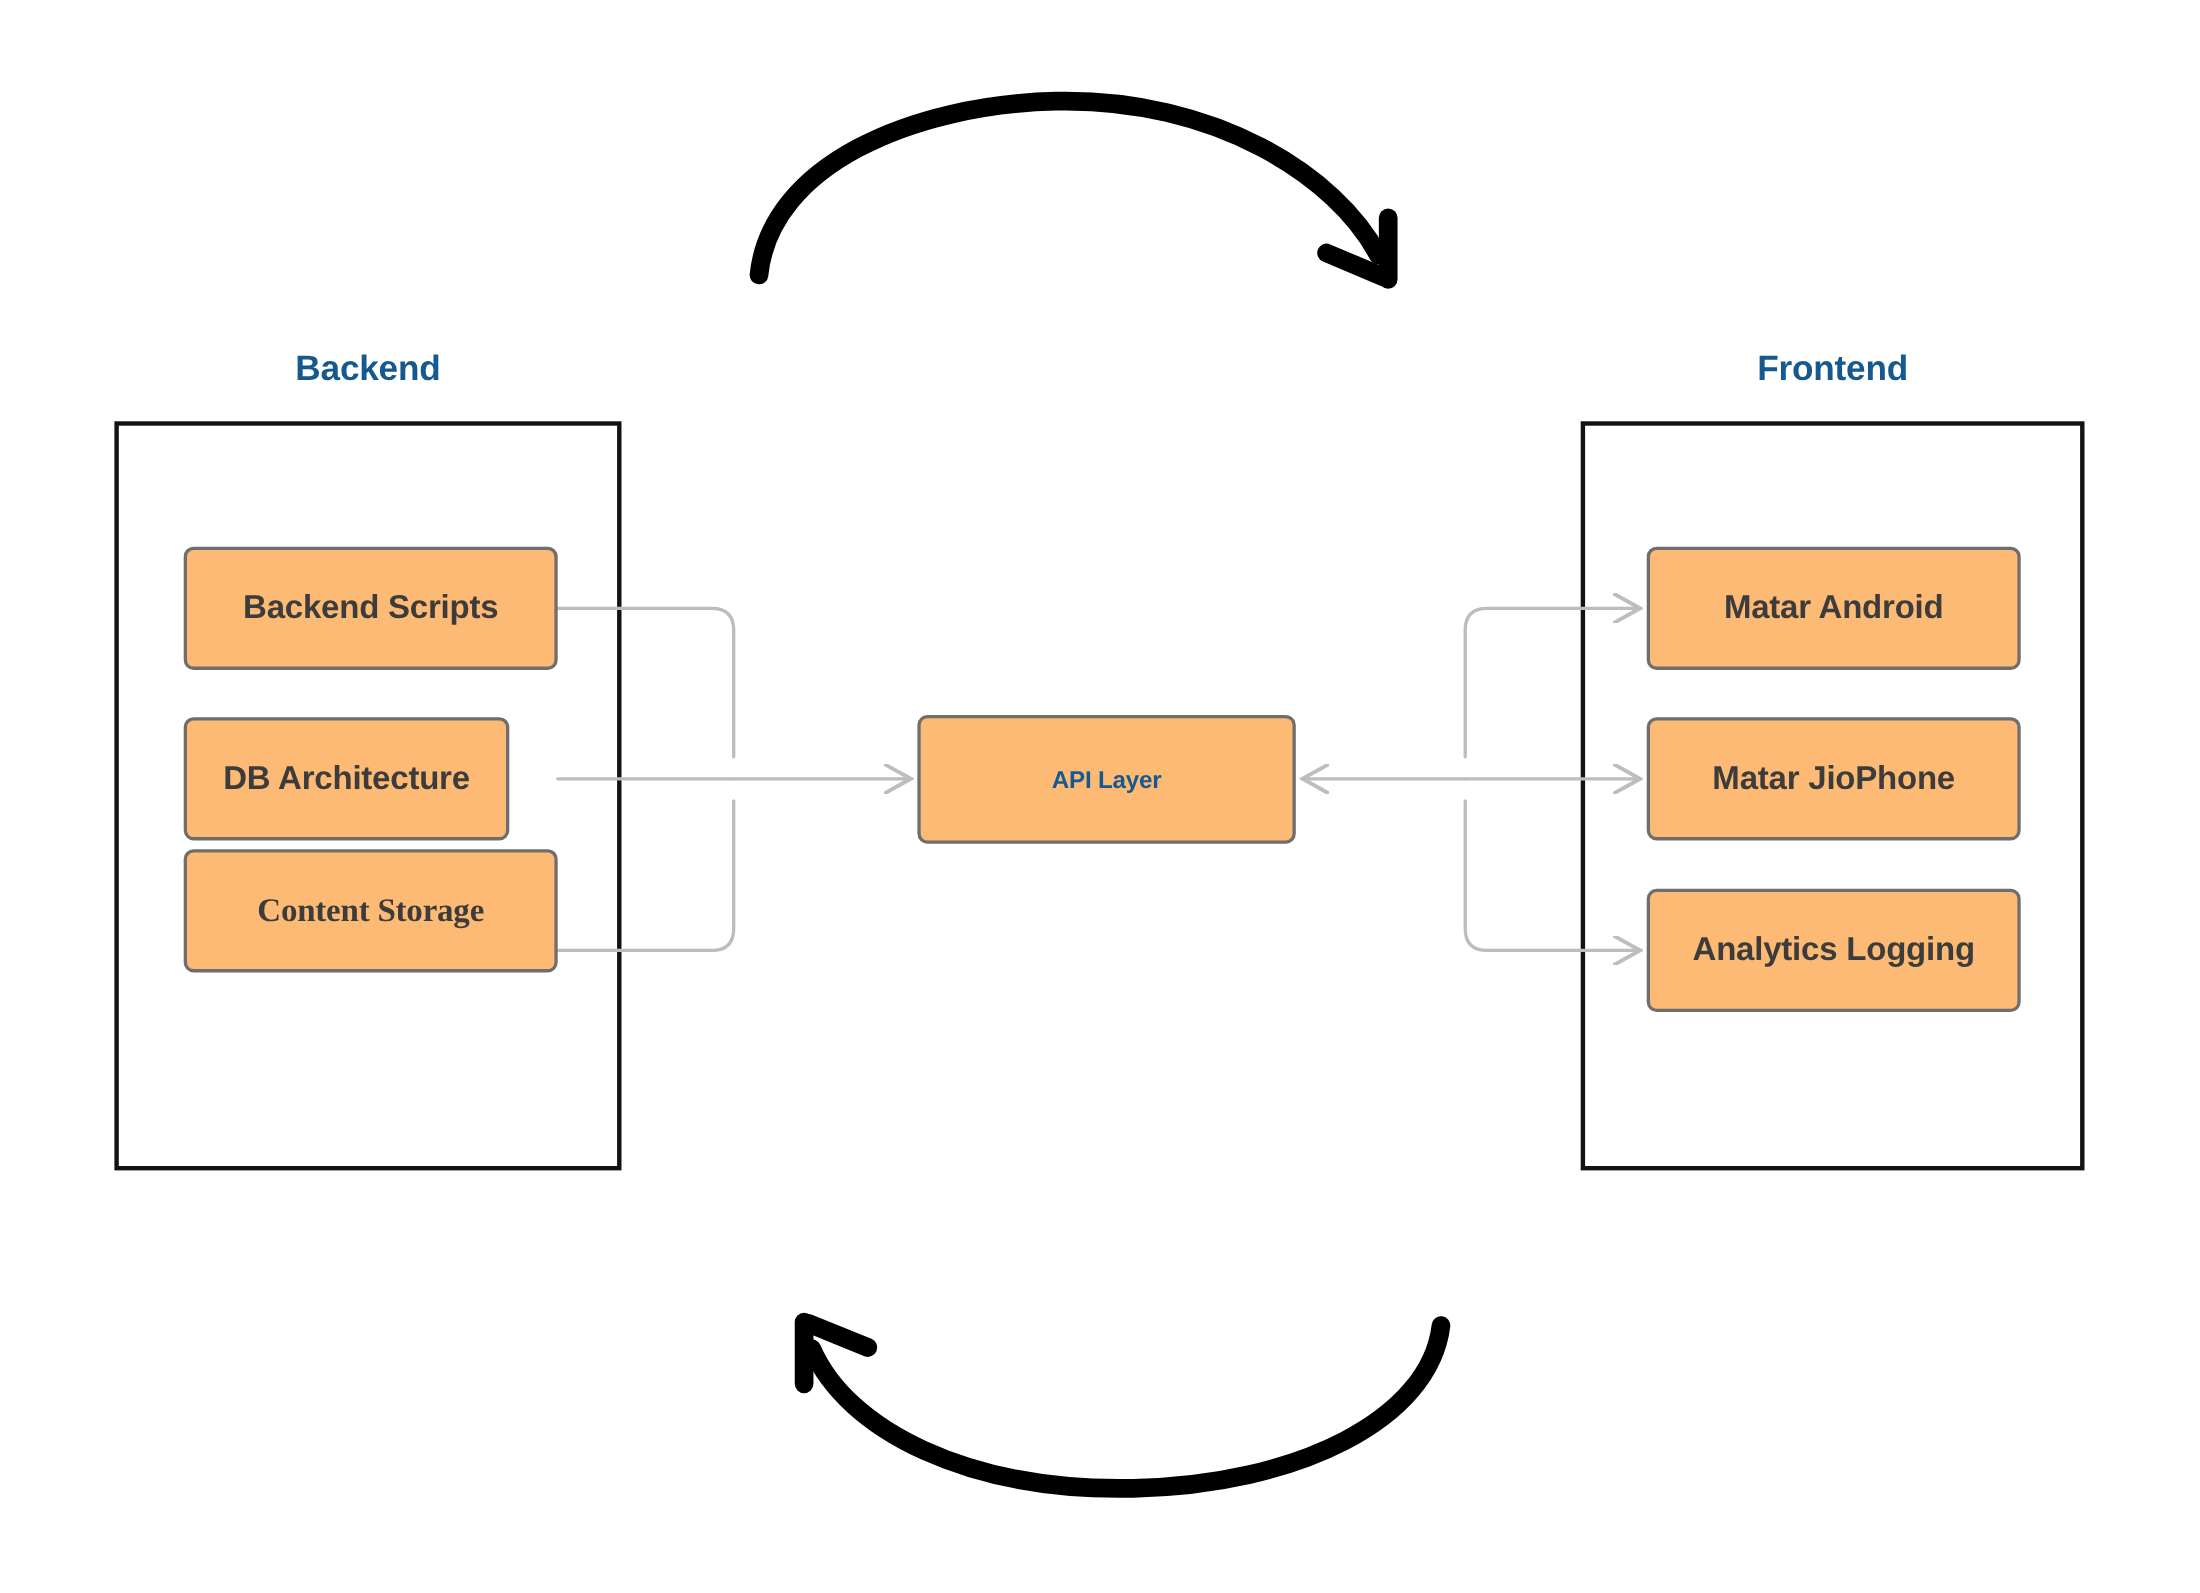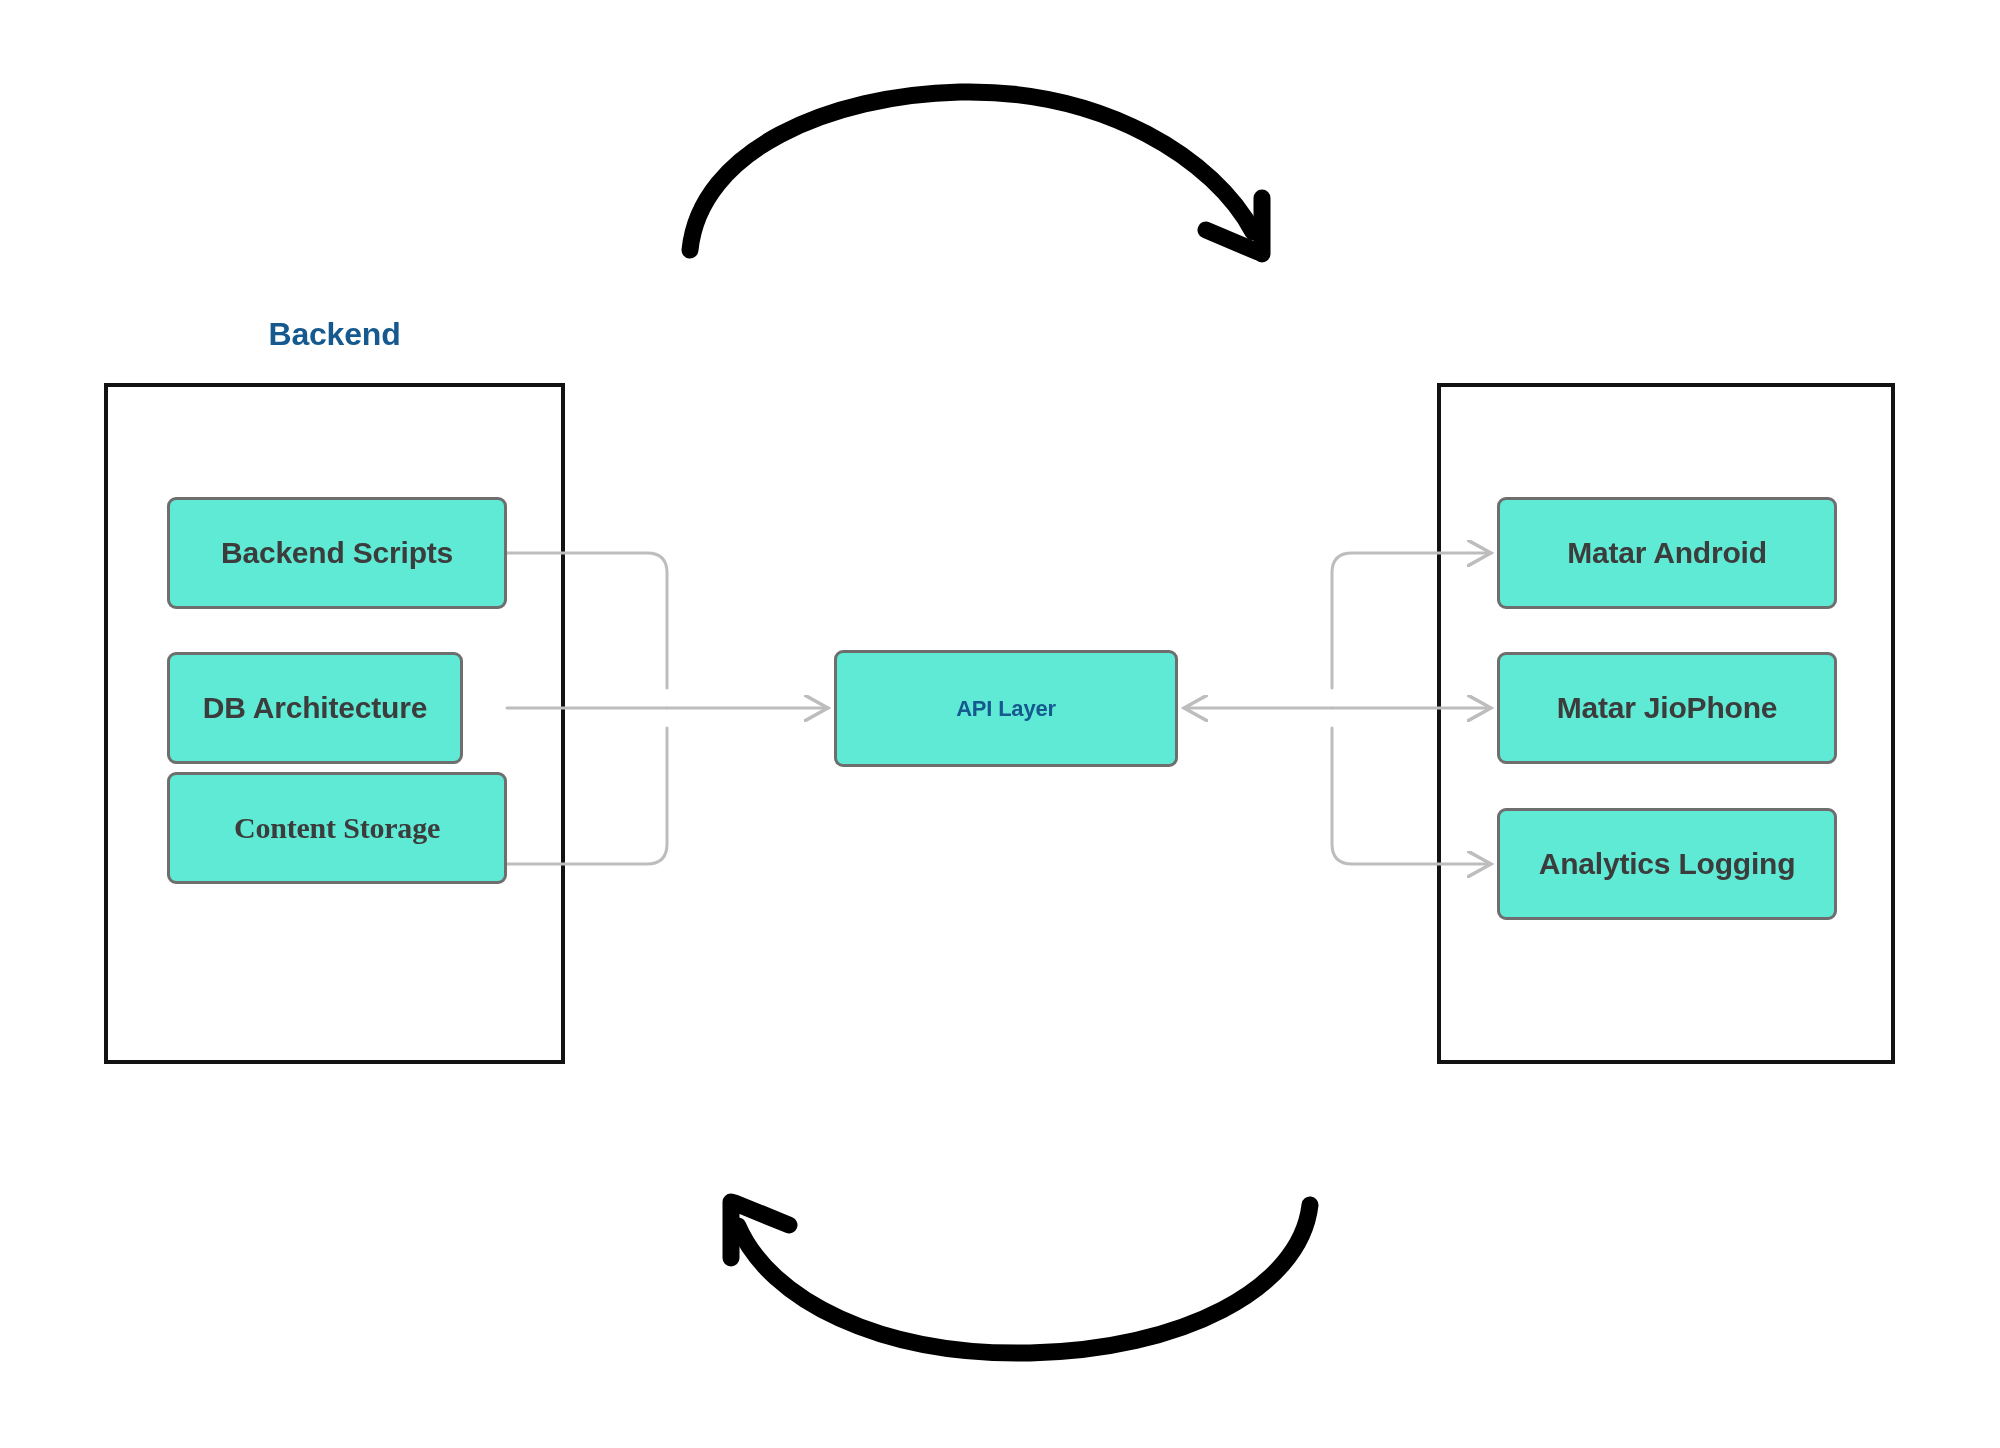"Frontend" div.group-title { html: none -> <div>Frontend</div> }
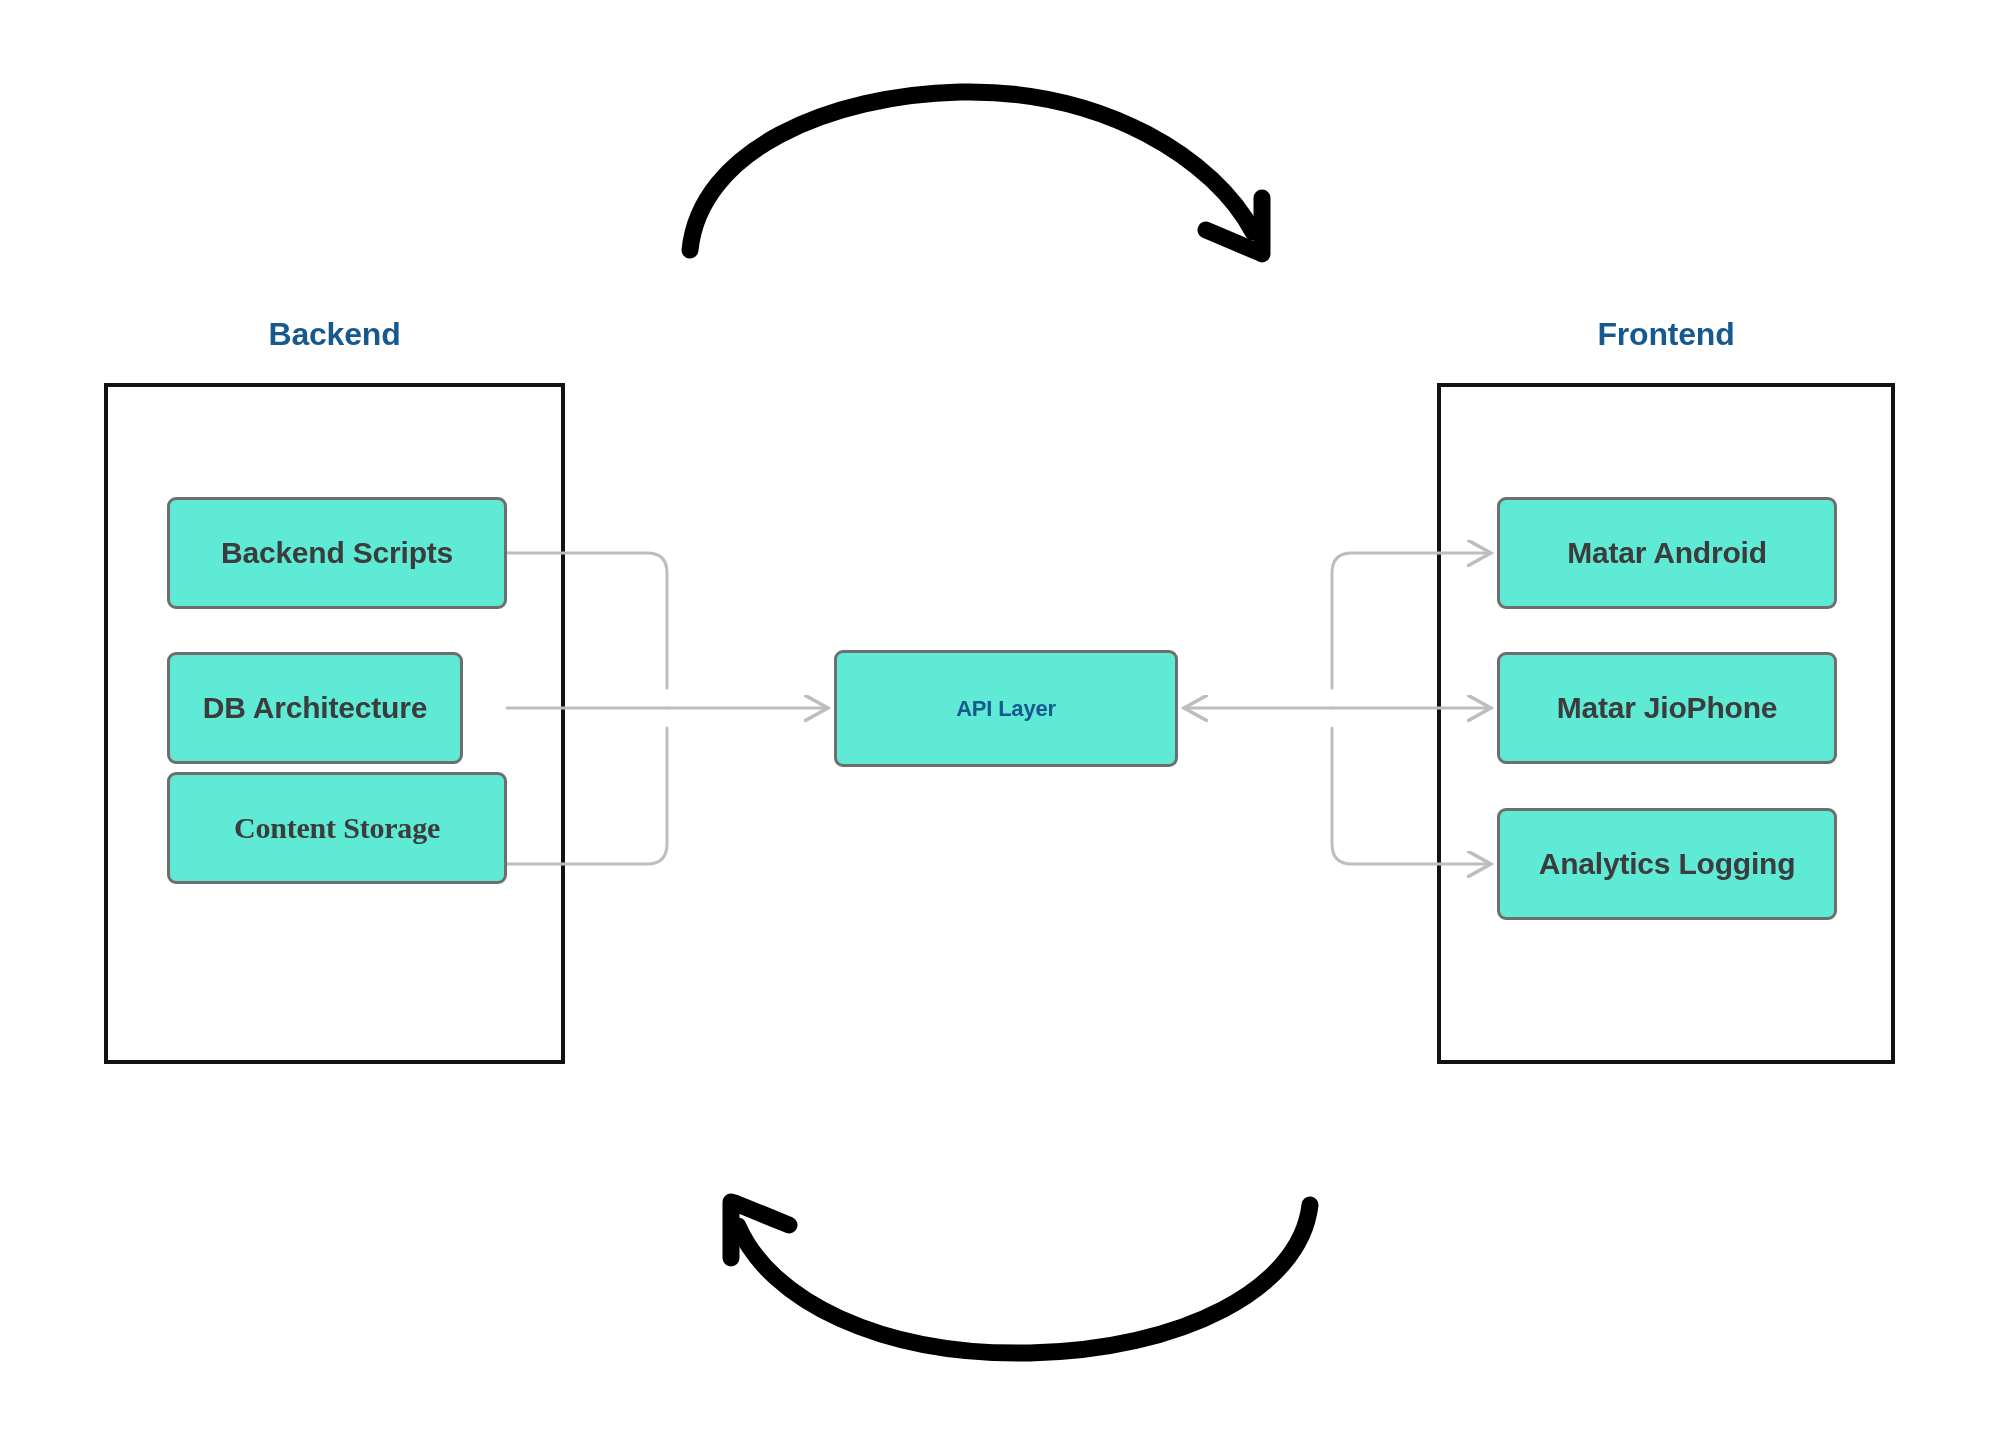"Backend Scripts" .node { background: #5eead4 -> #fdba74 }
